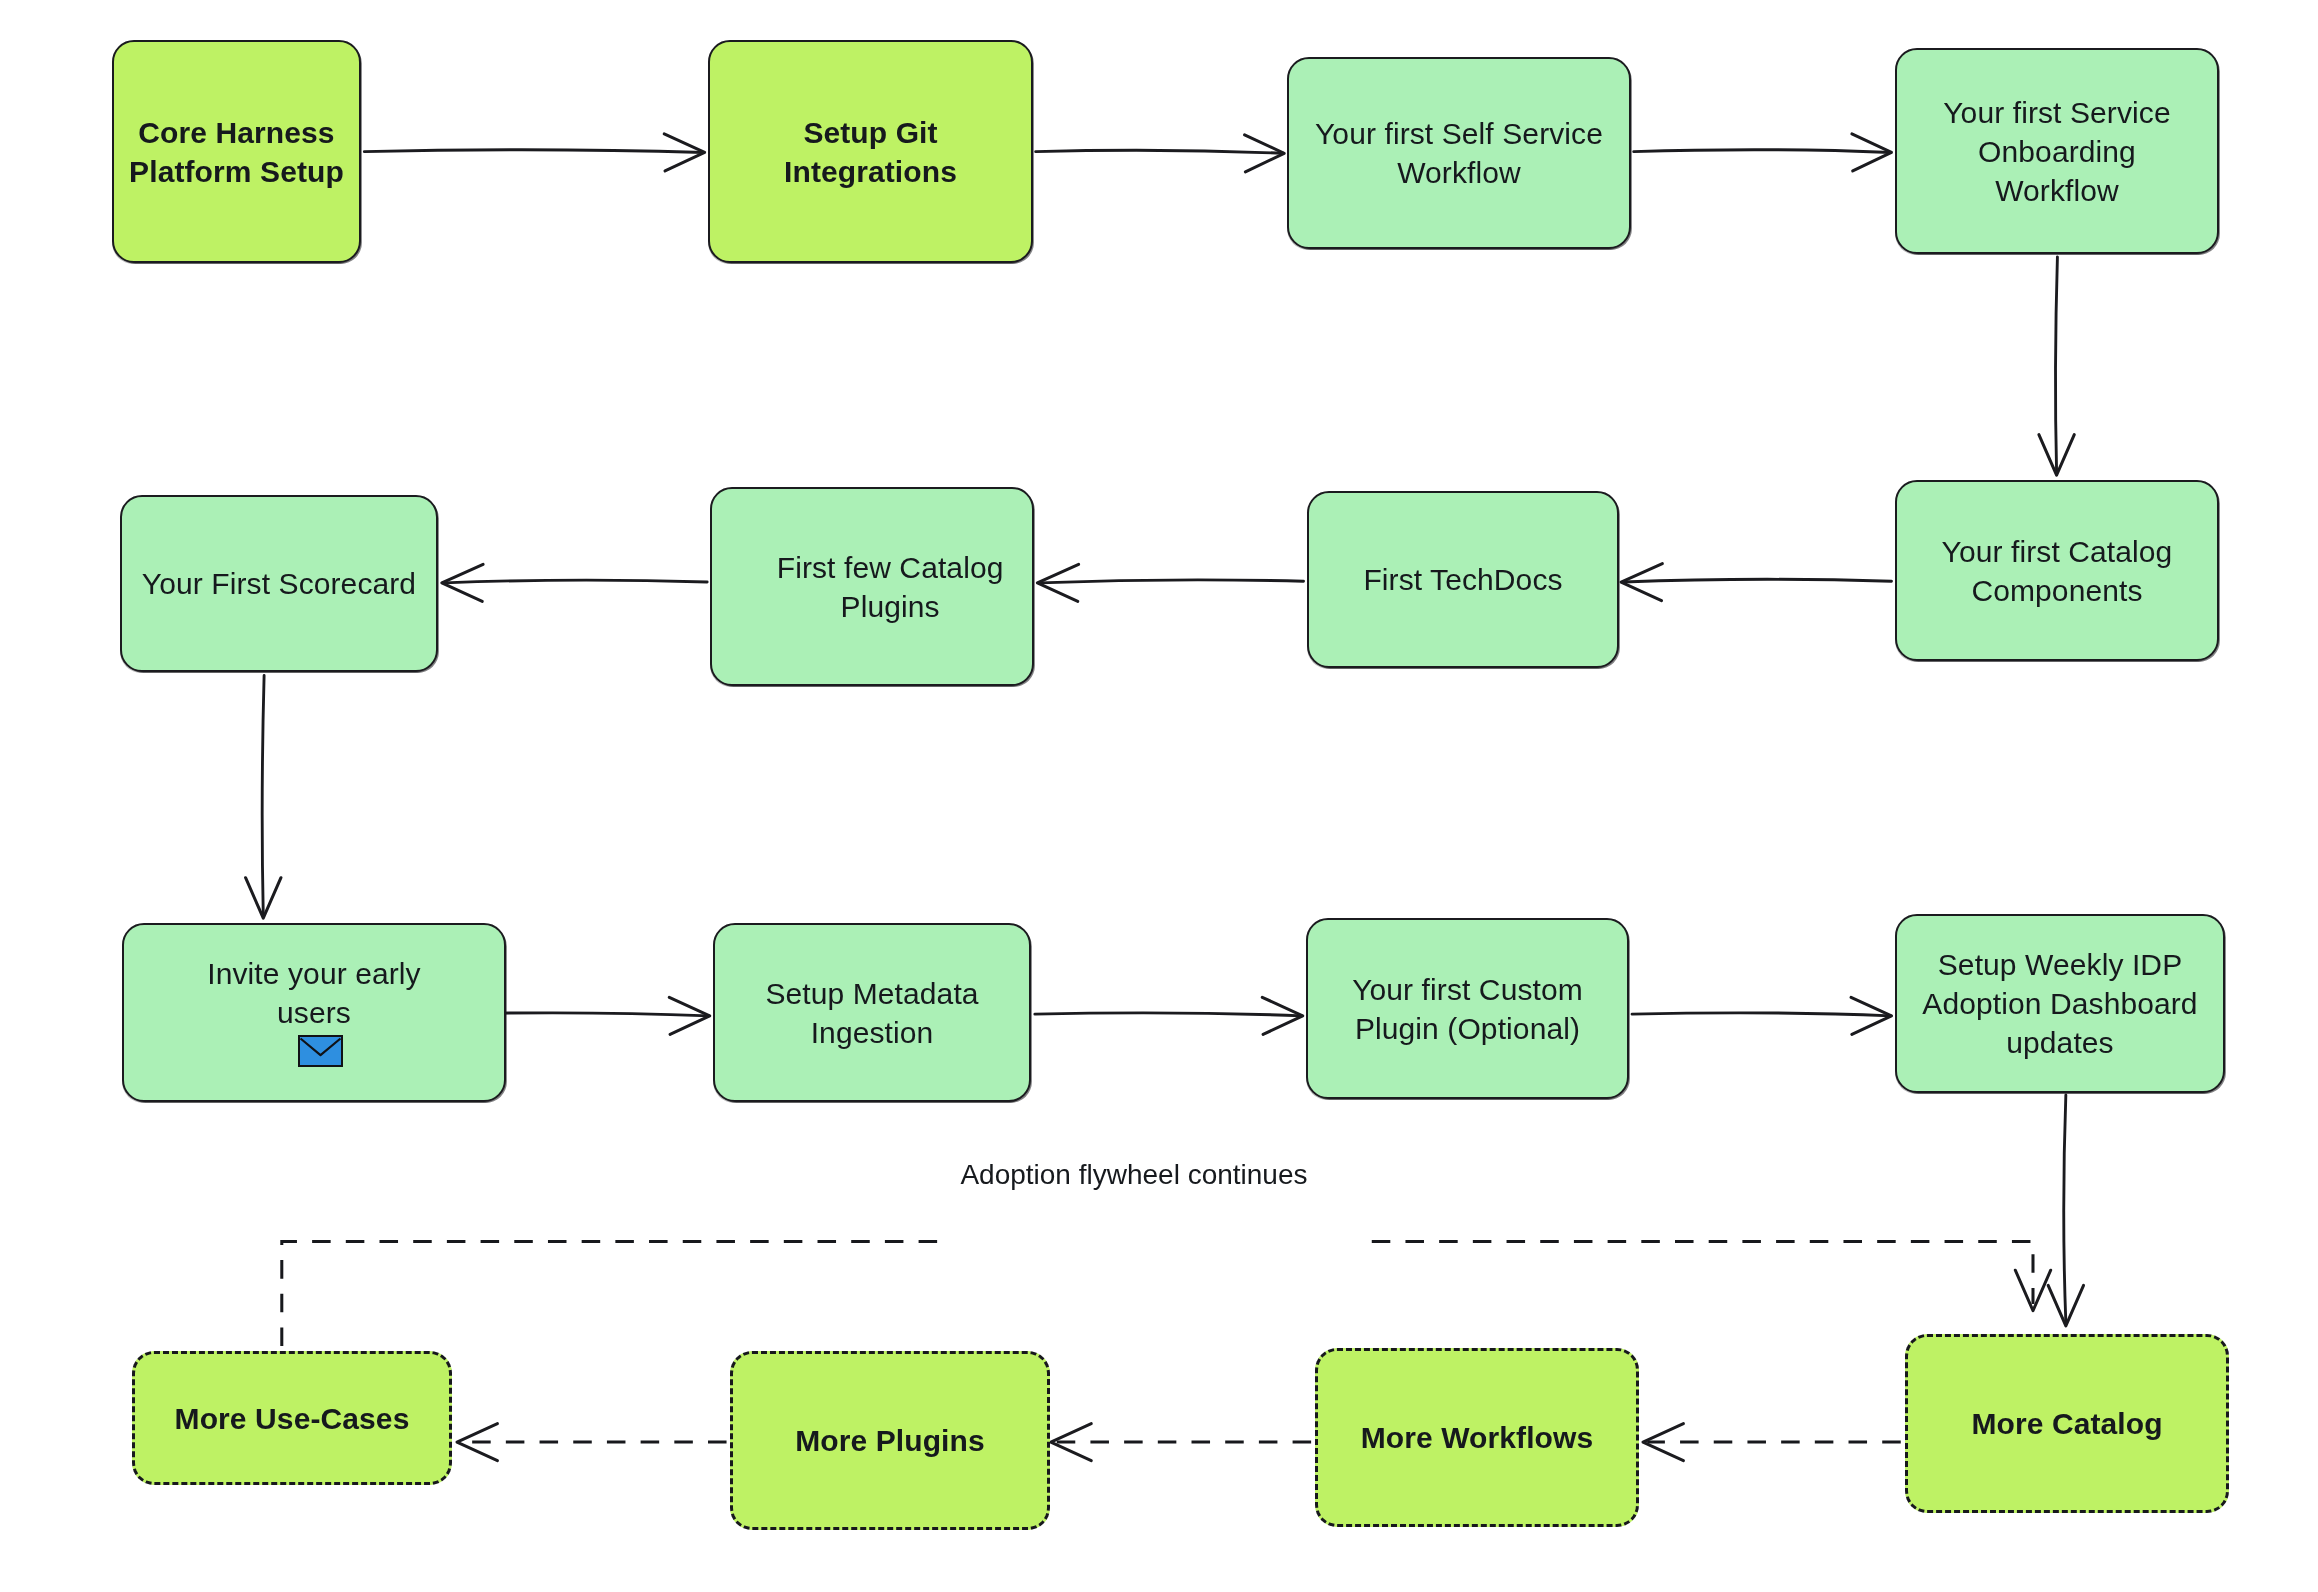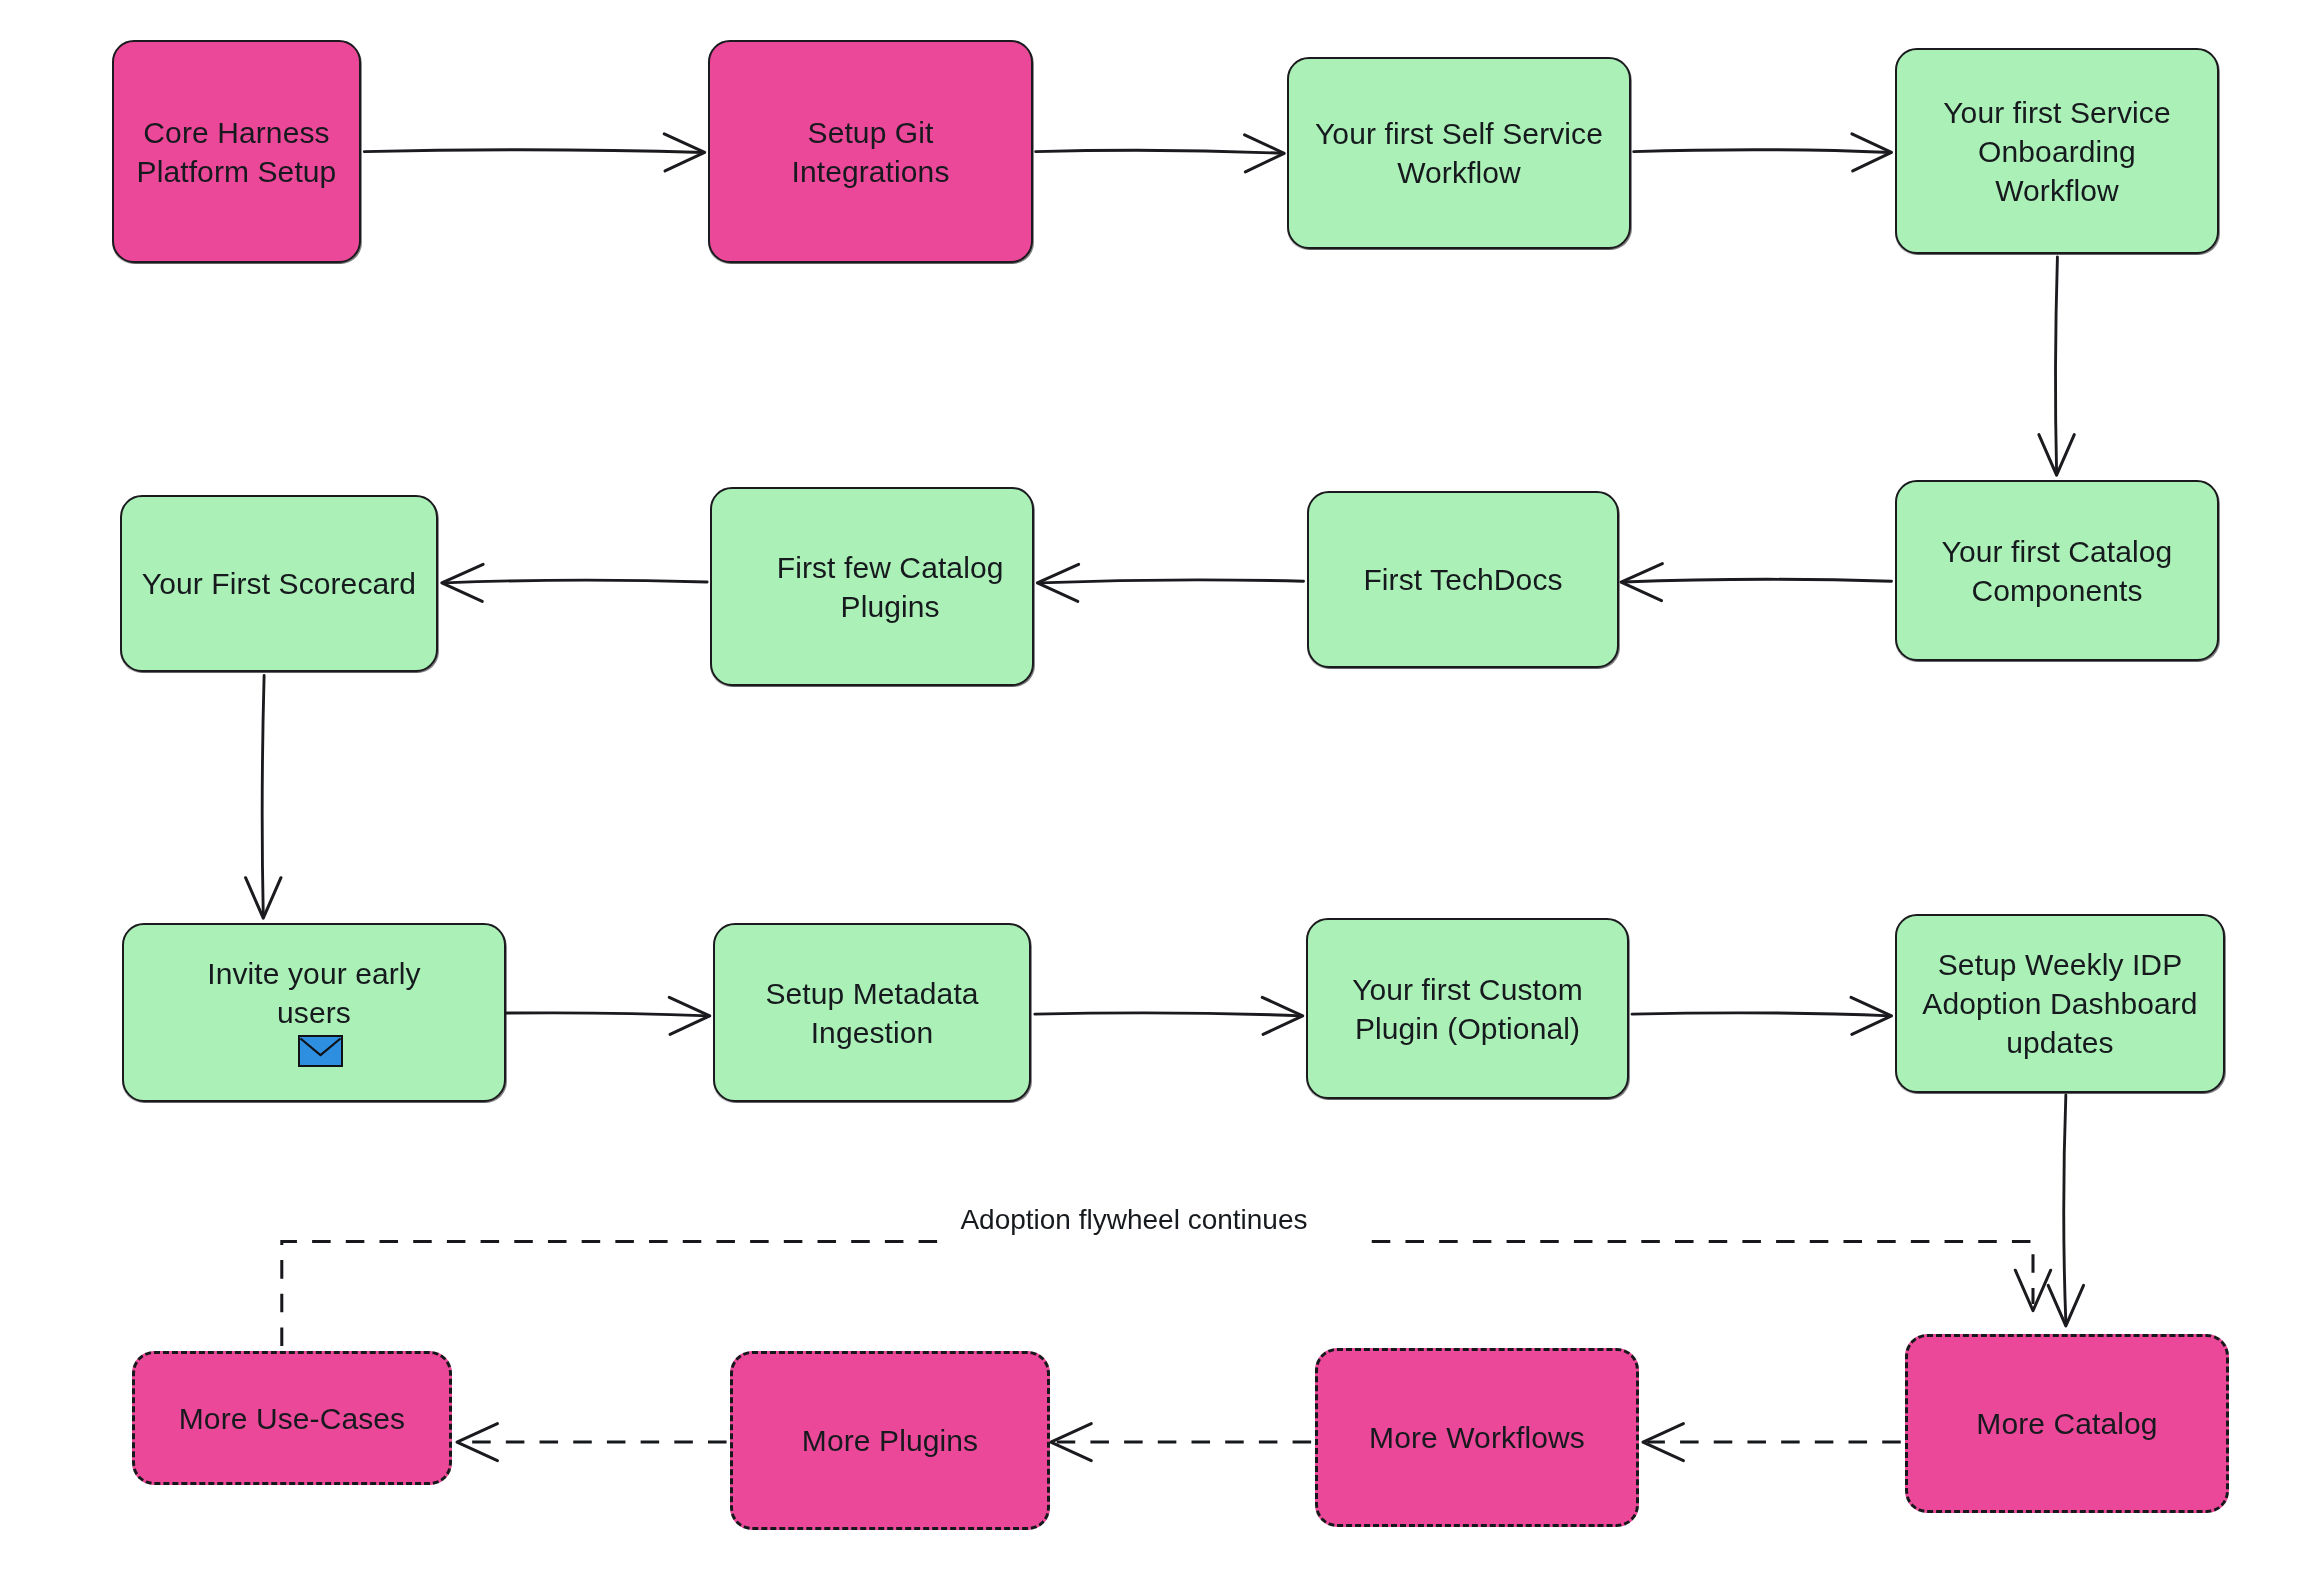"Core Harness" .fill-blue { background: #ec4899 -> #bef264; font-weight: none -> bold }
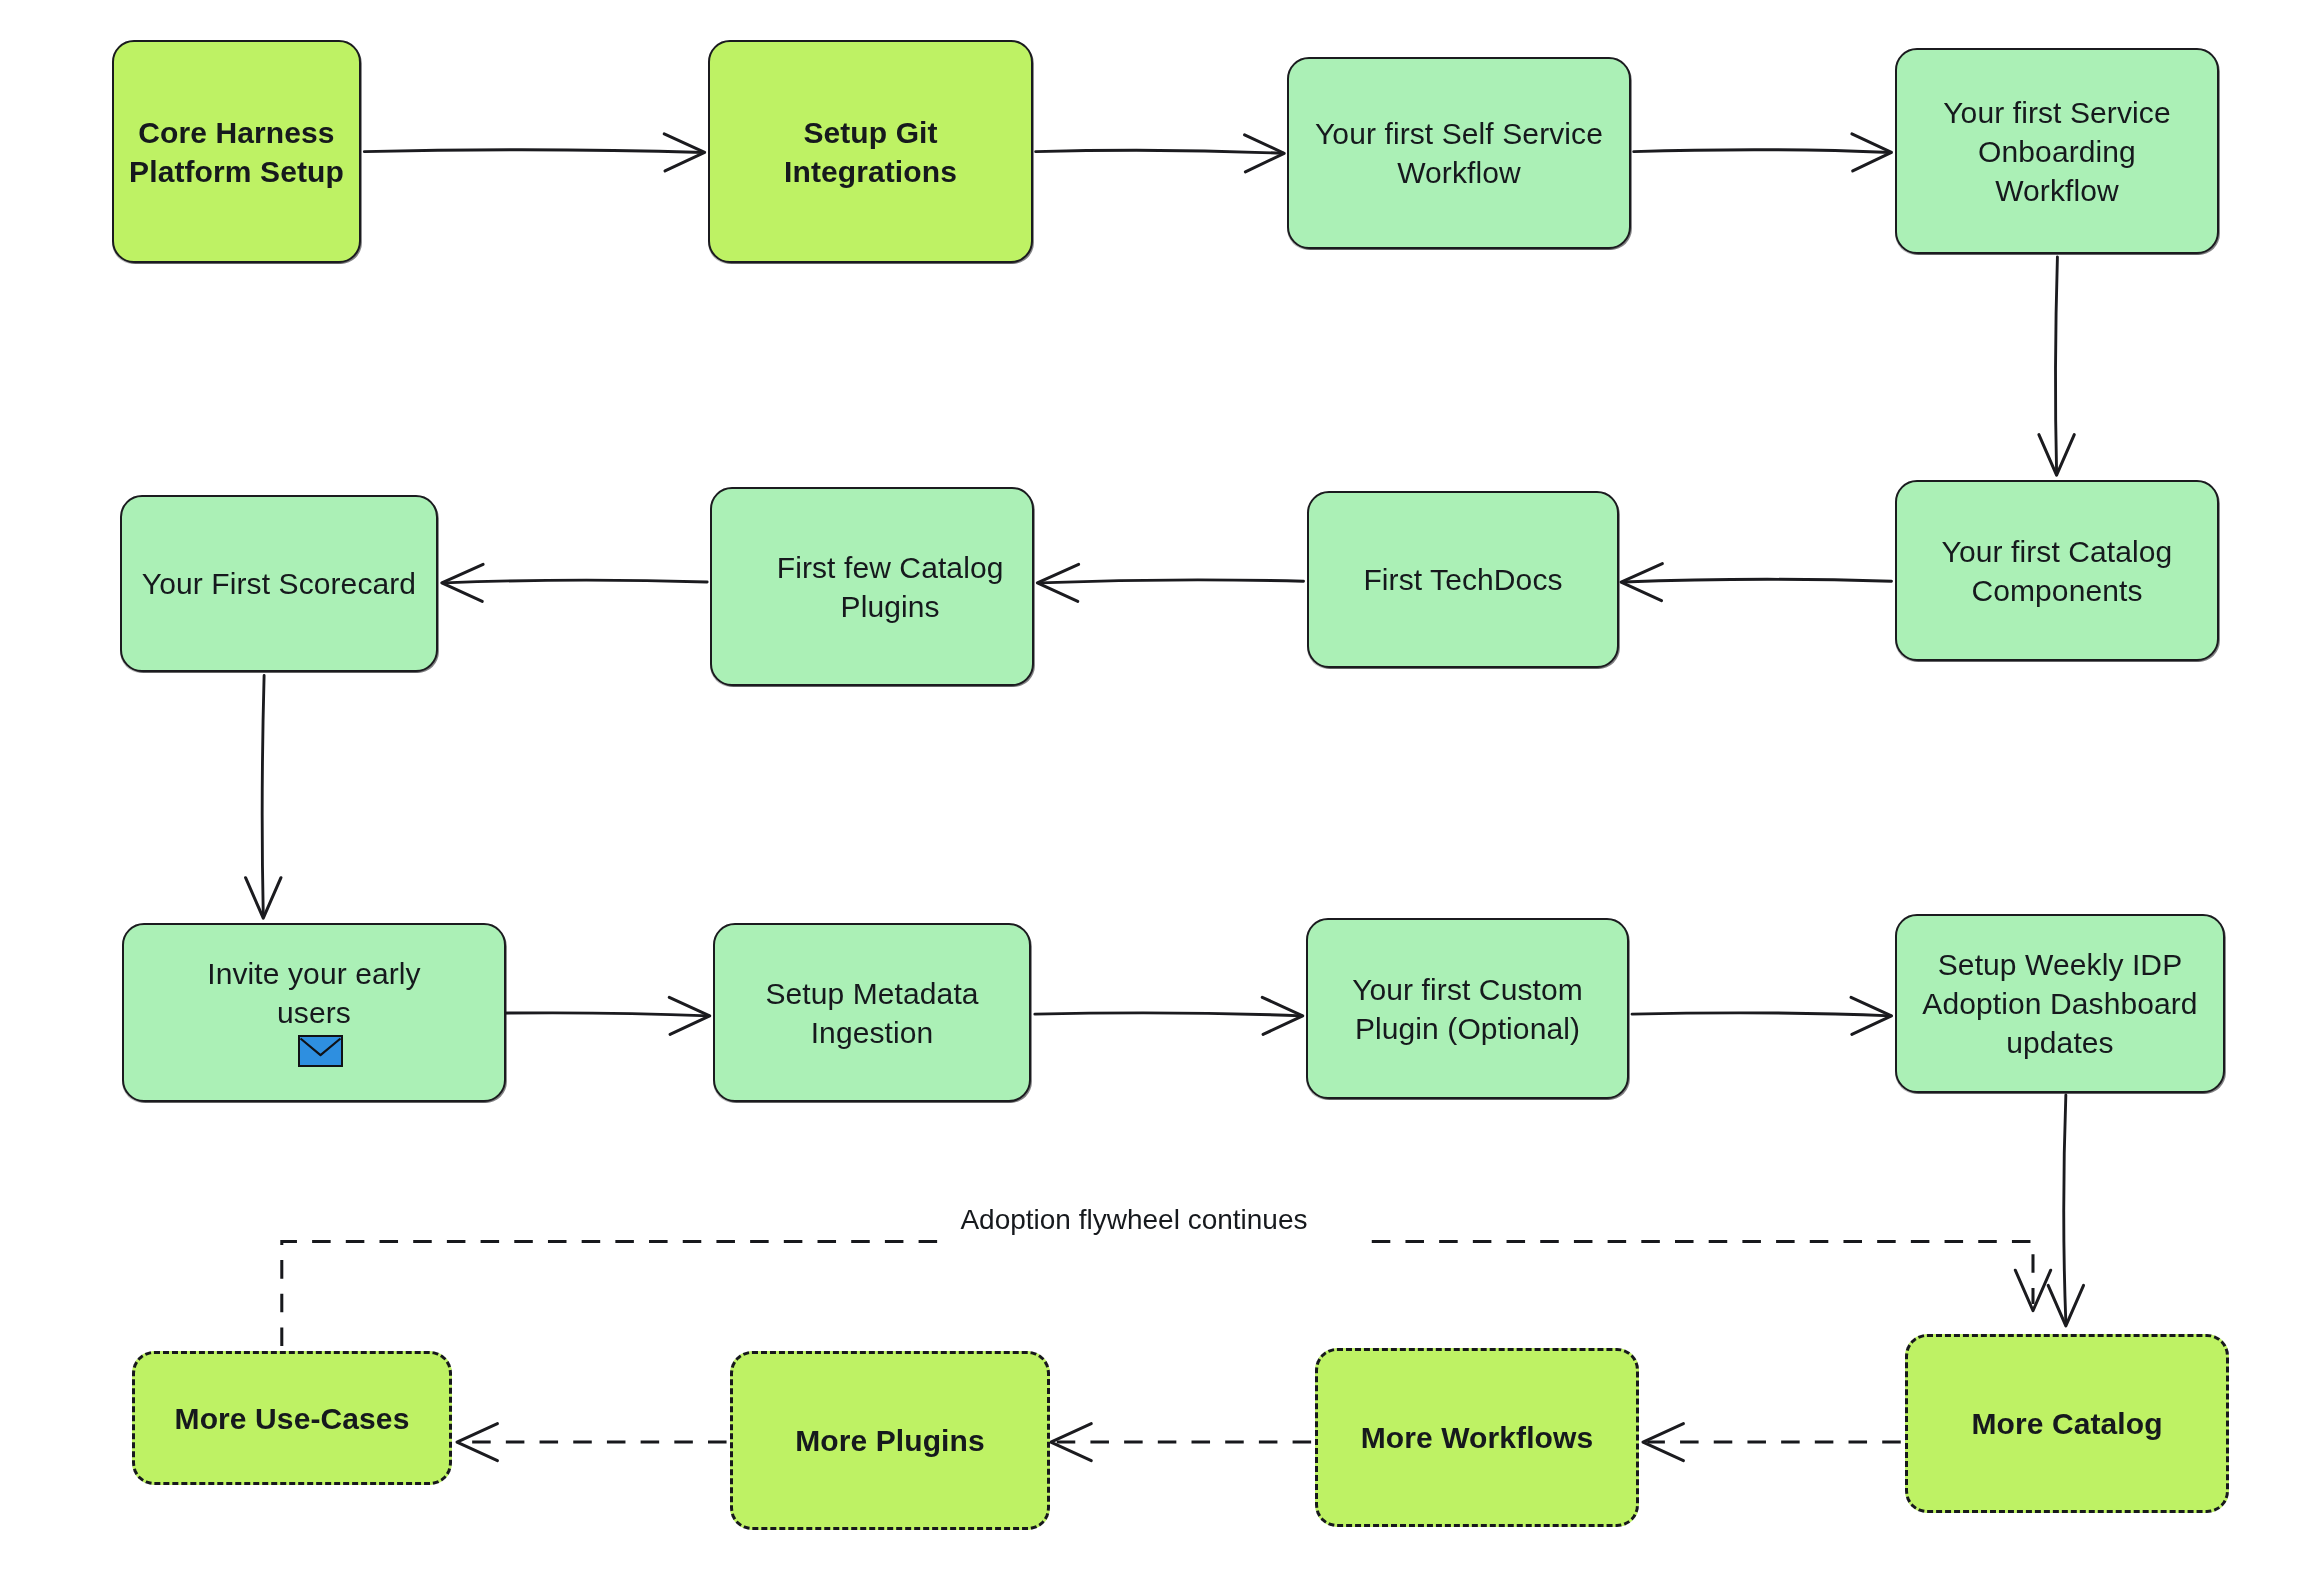"Adoption flywheel continues" div.edge-label { top: 1220px -> 1175px }
